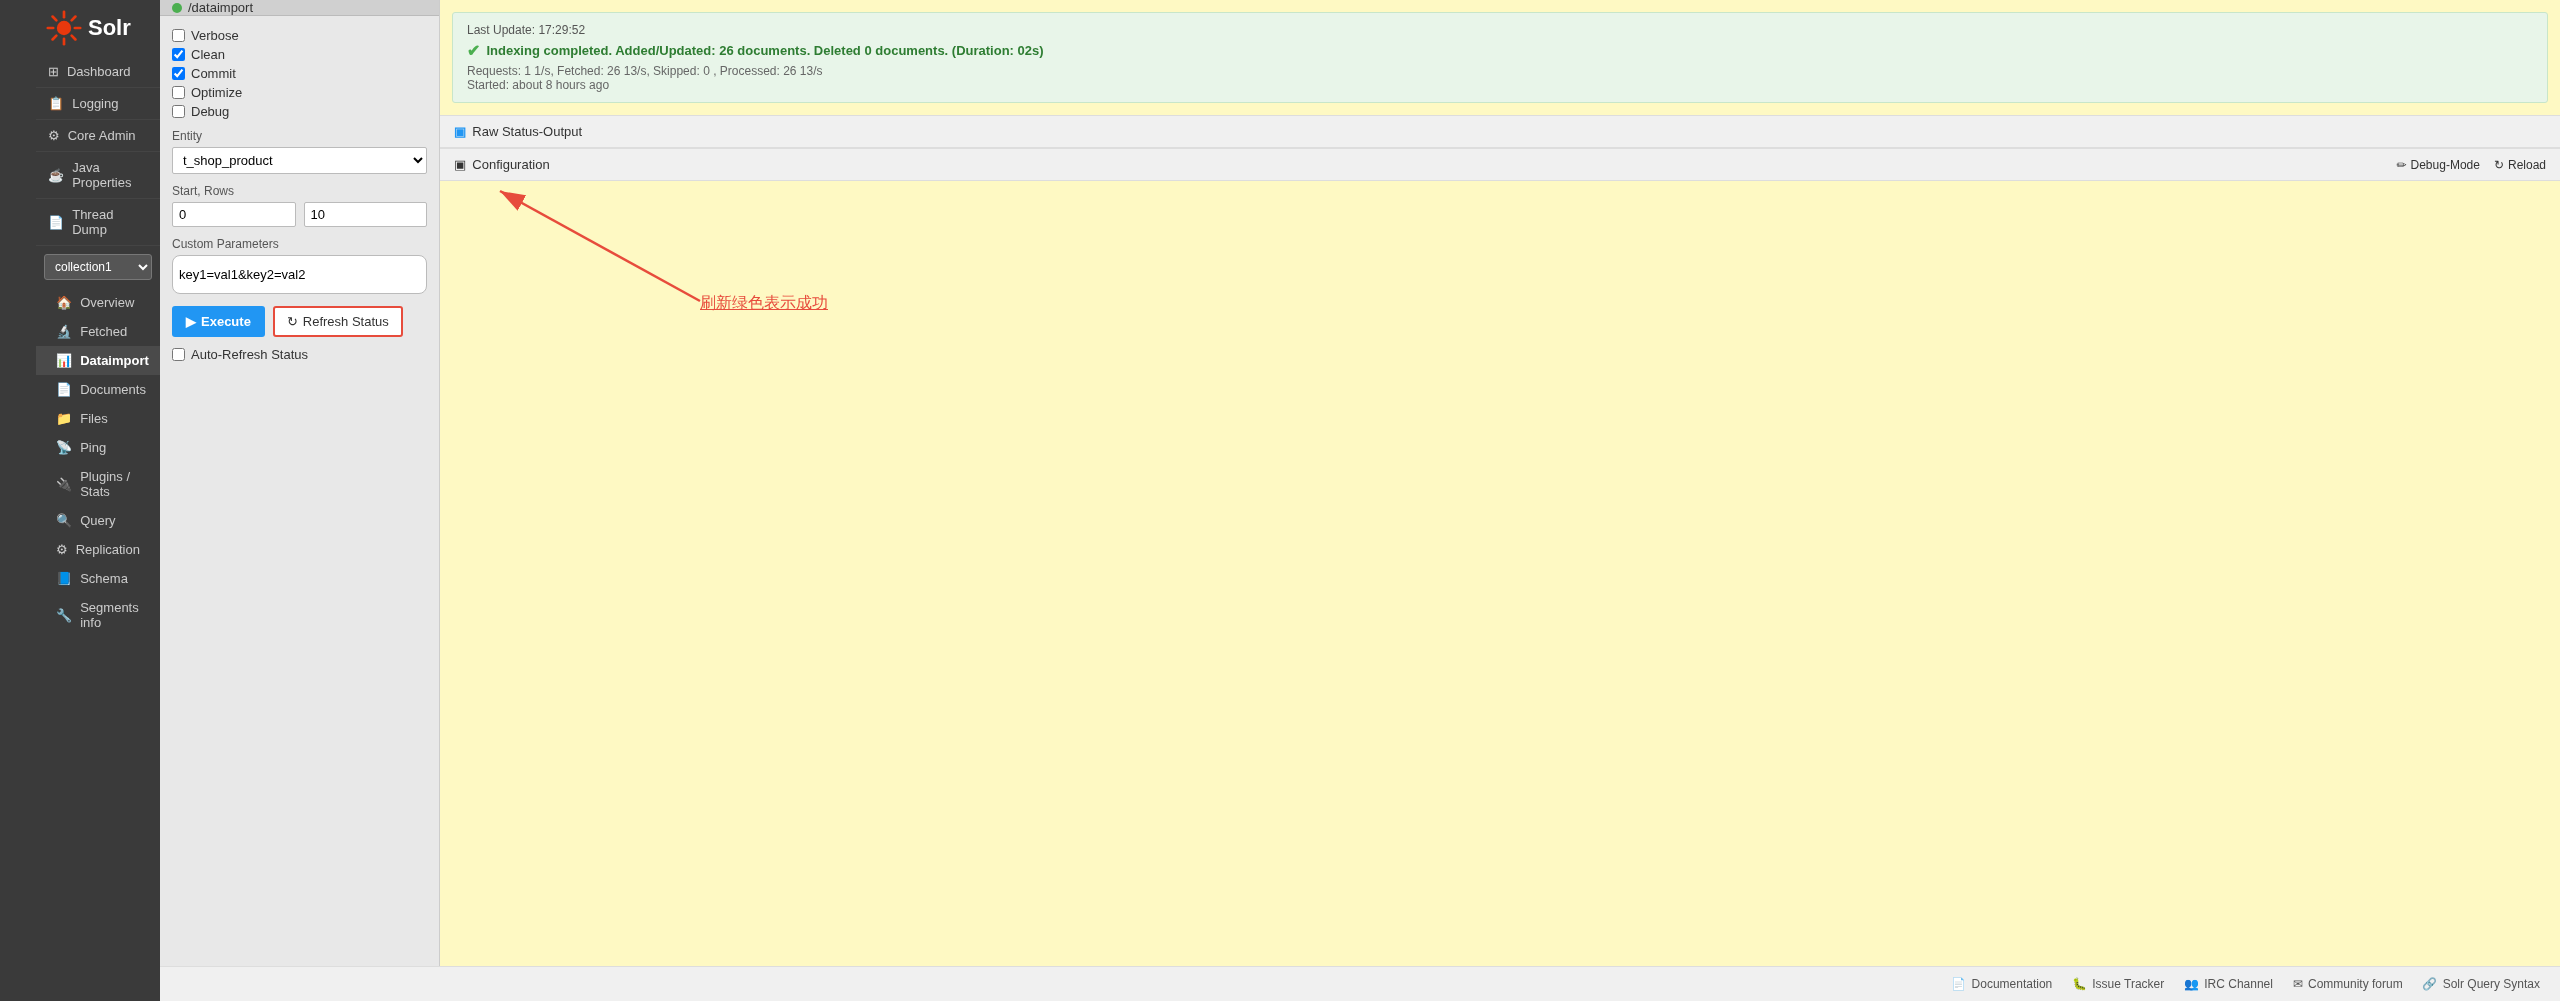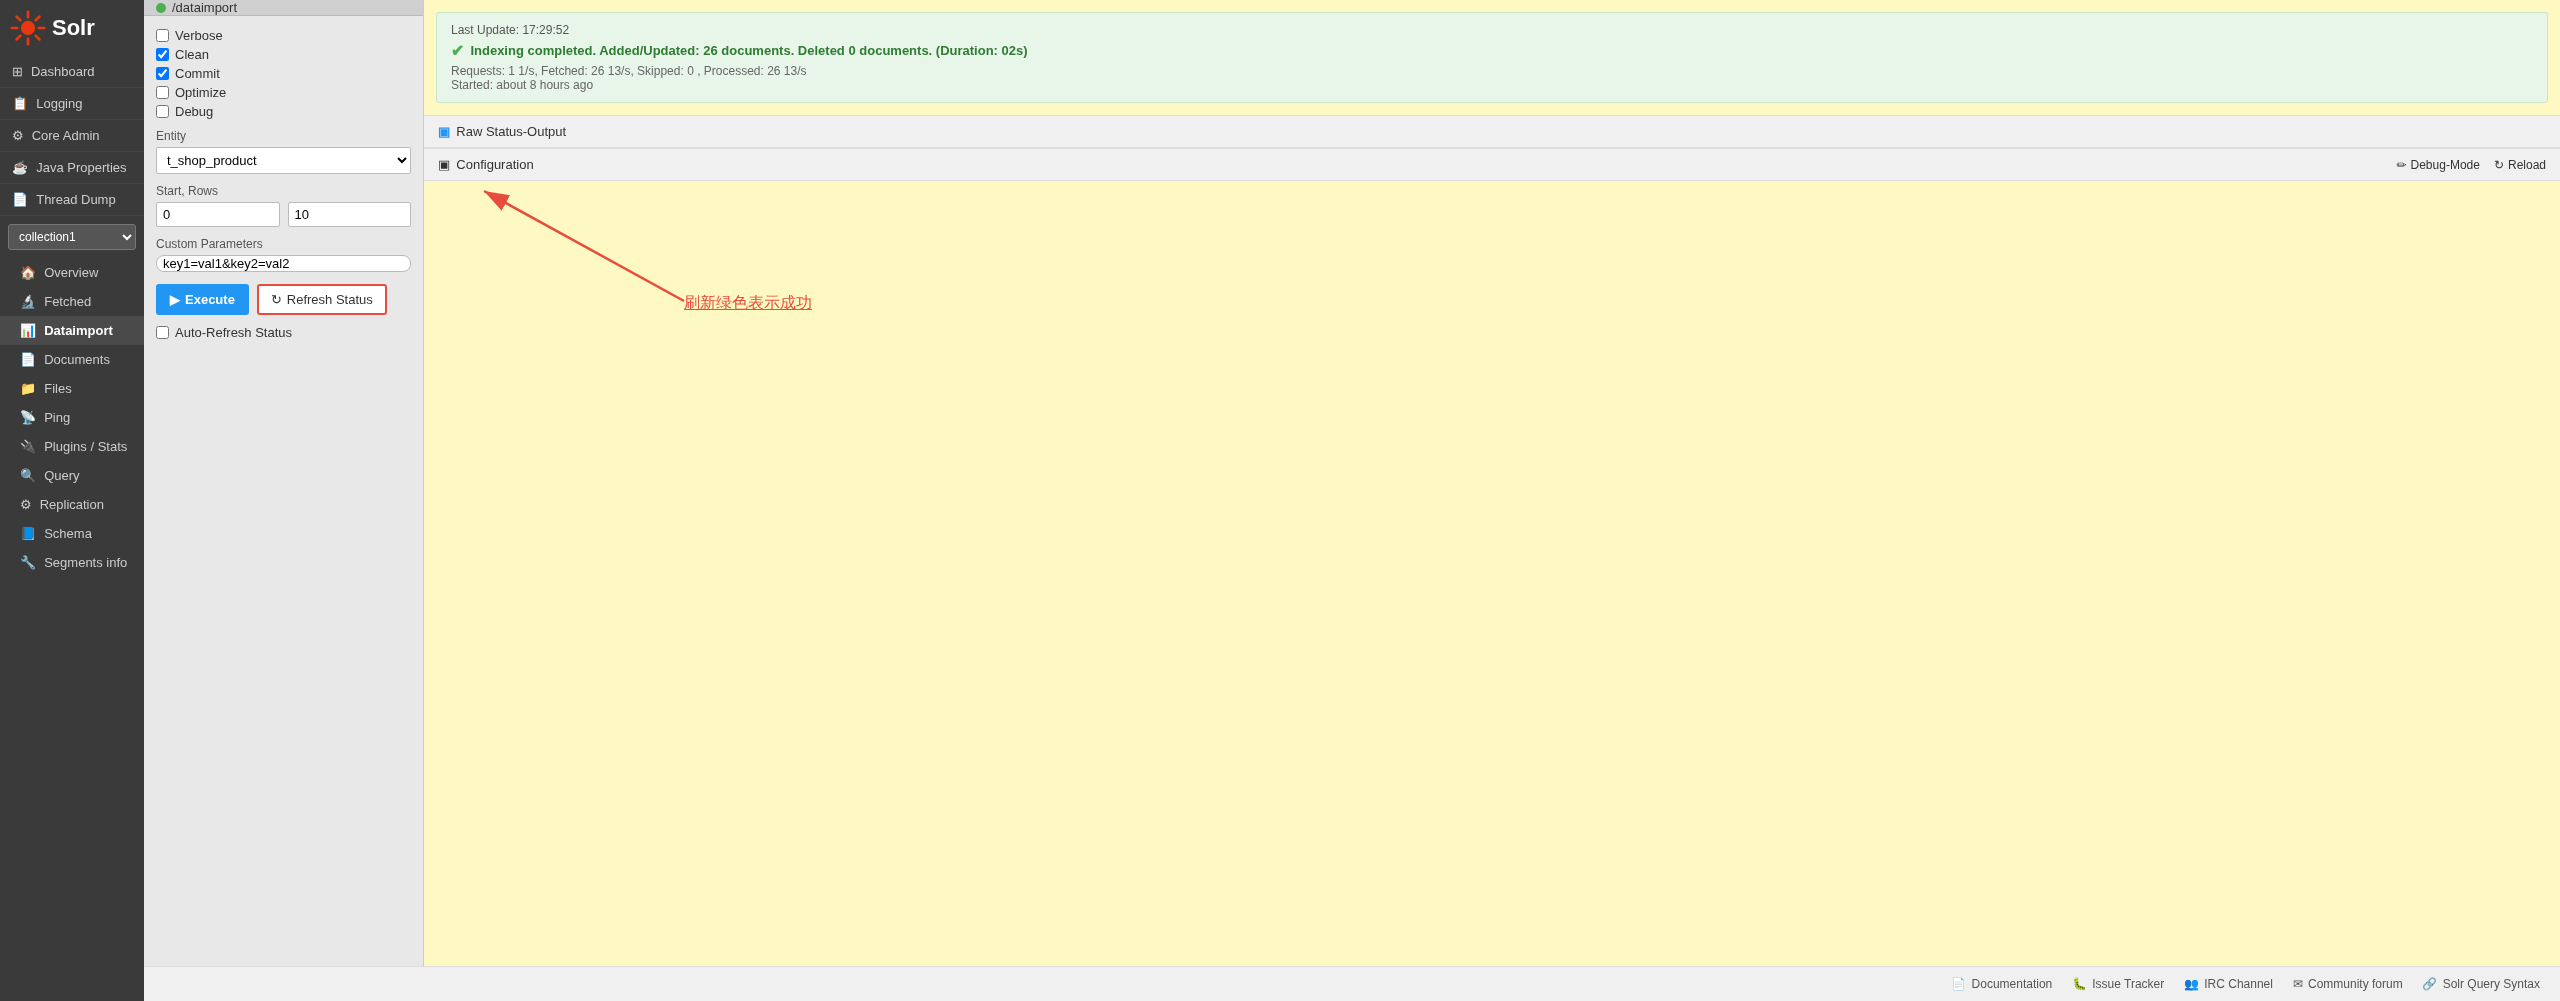"Solr" .sidebar { padding-left: none -> 36px; width: 144px -> 160px }
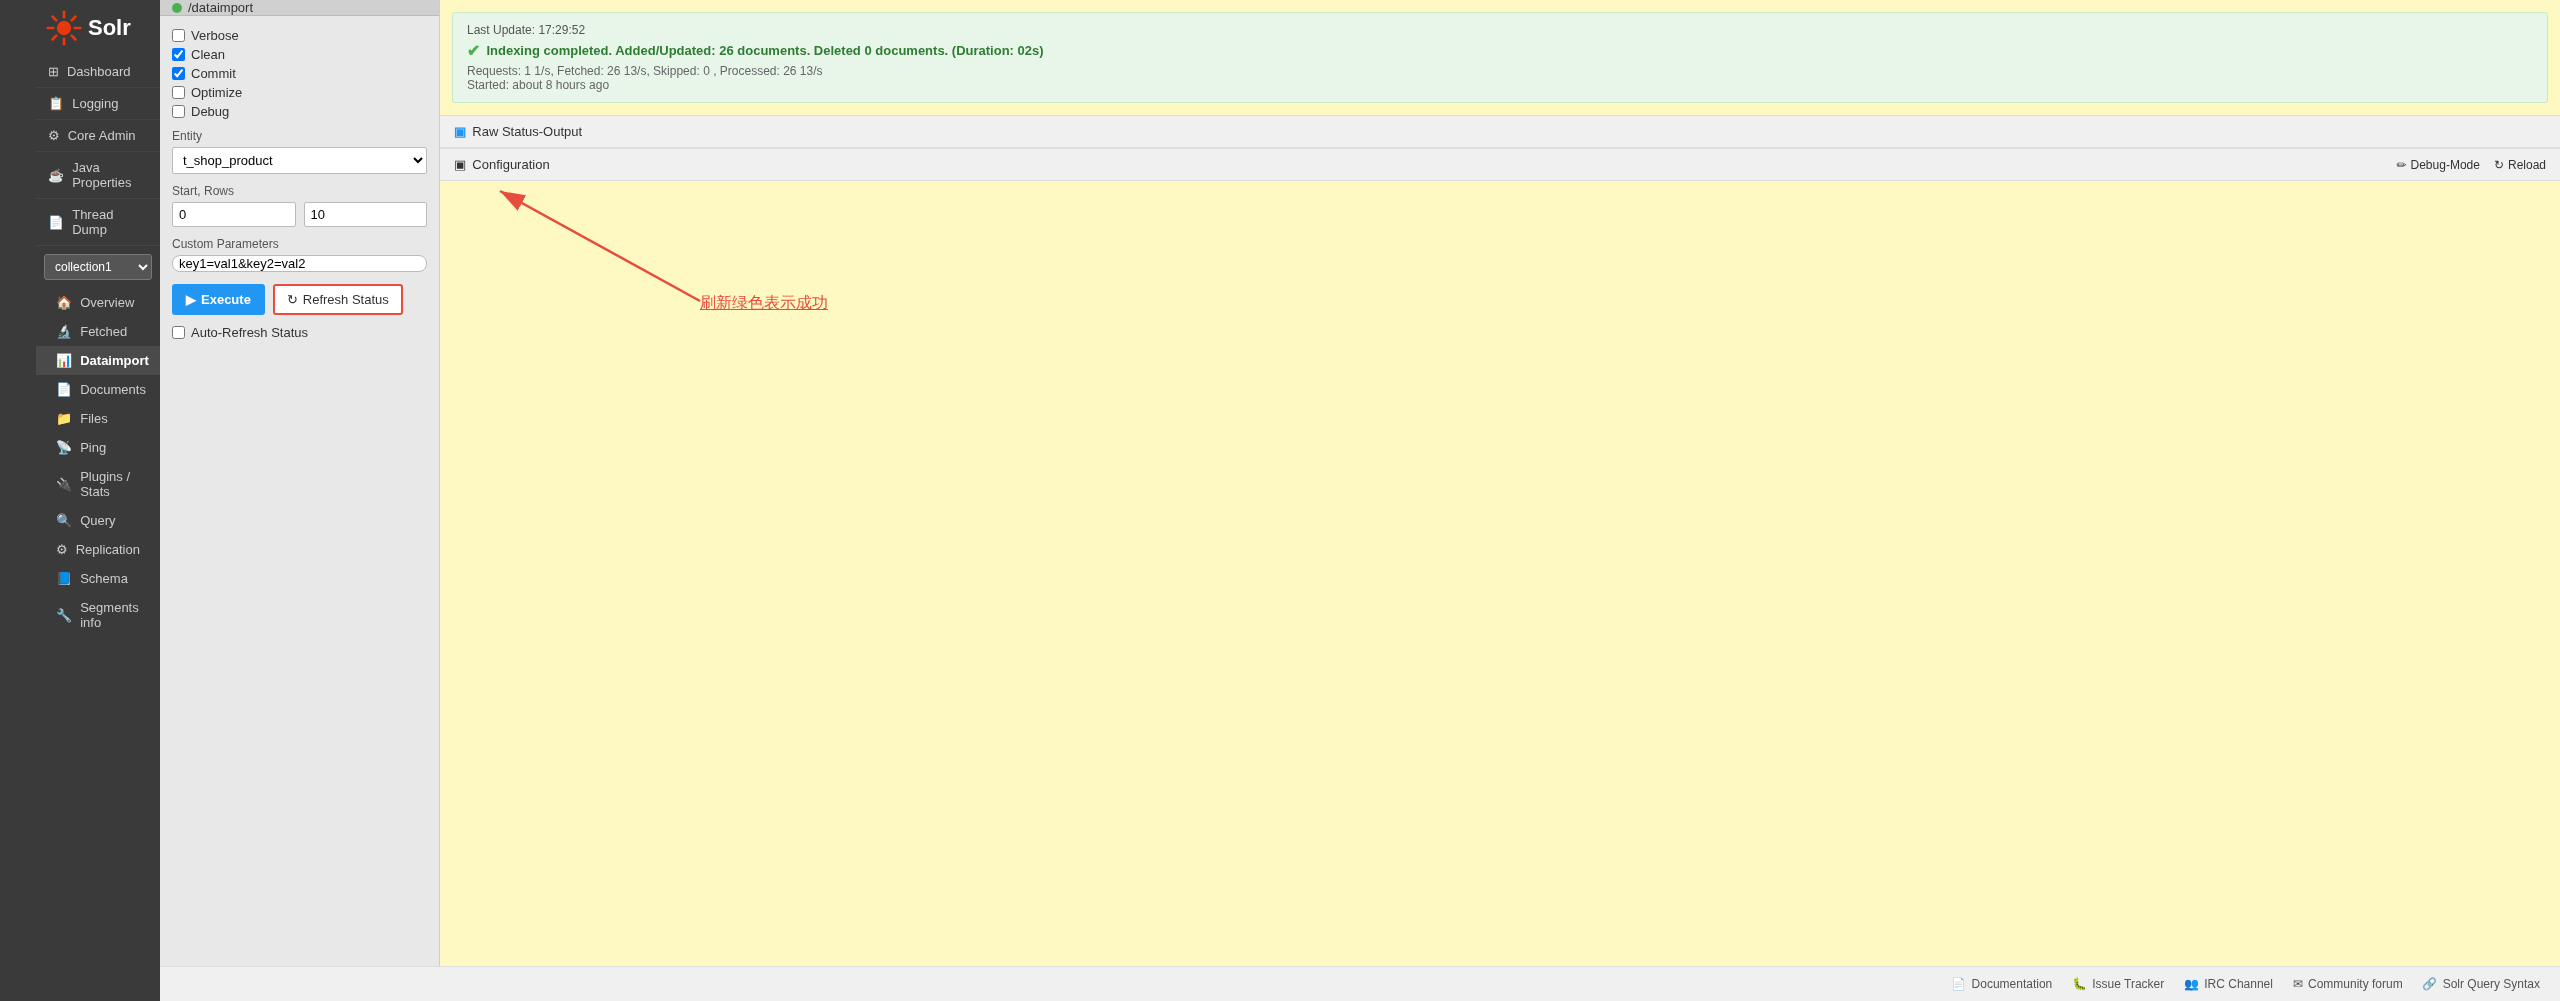"key1=val1&key2=val2" input { padding: 0 6px -> 11px 6px }
